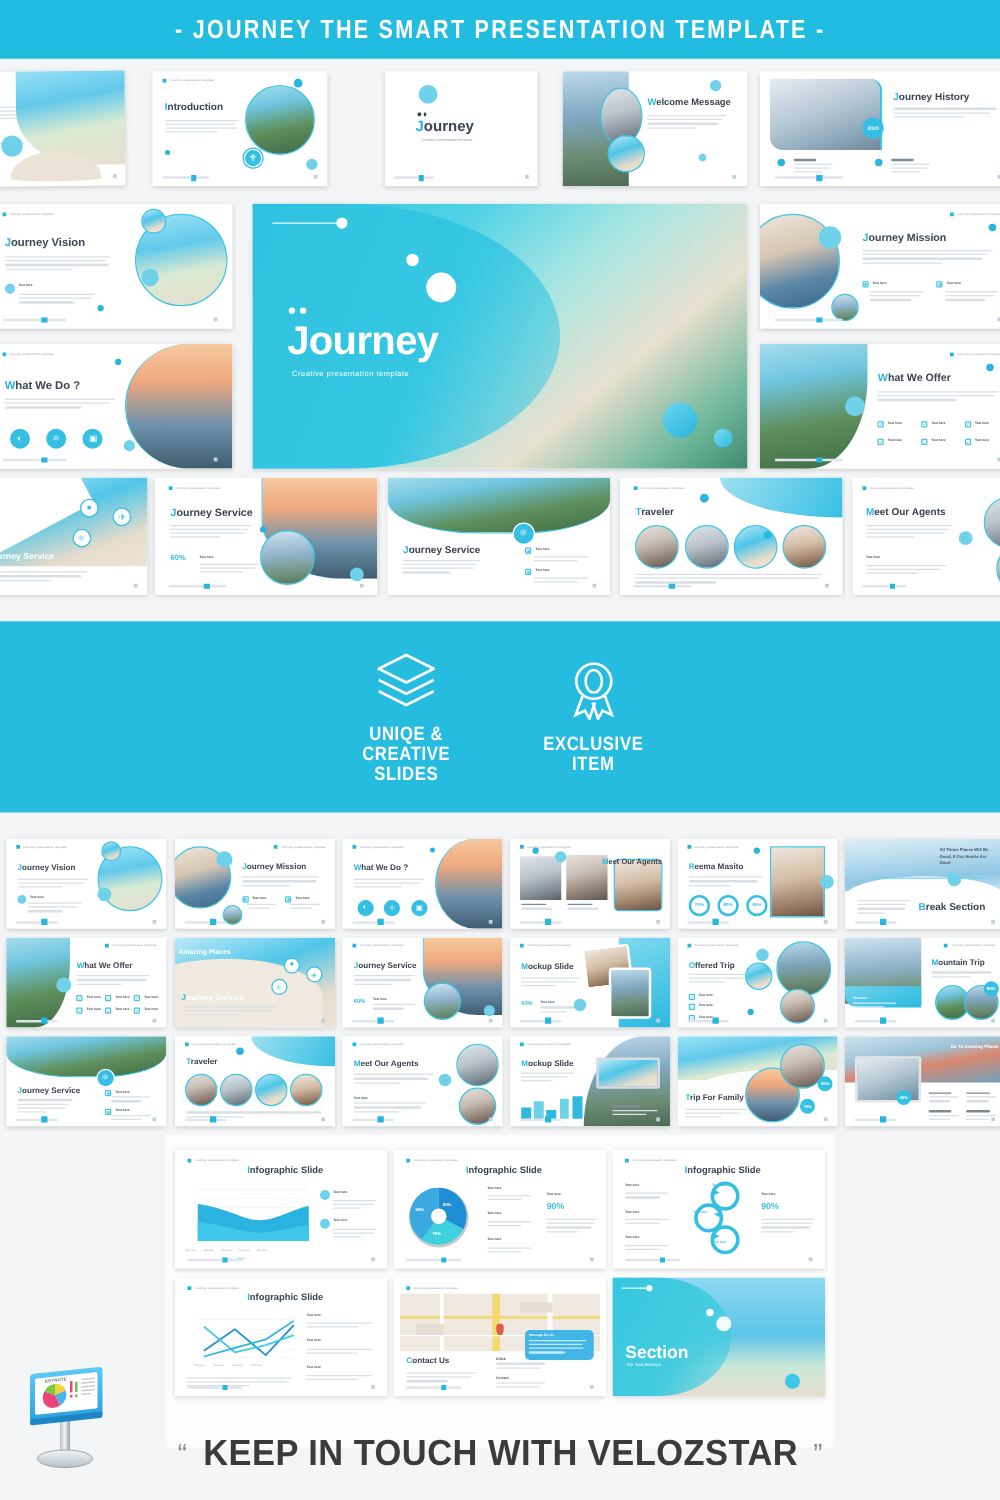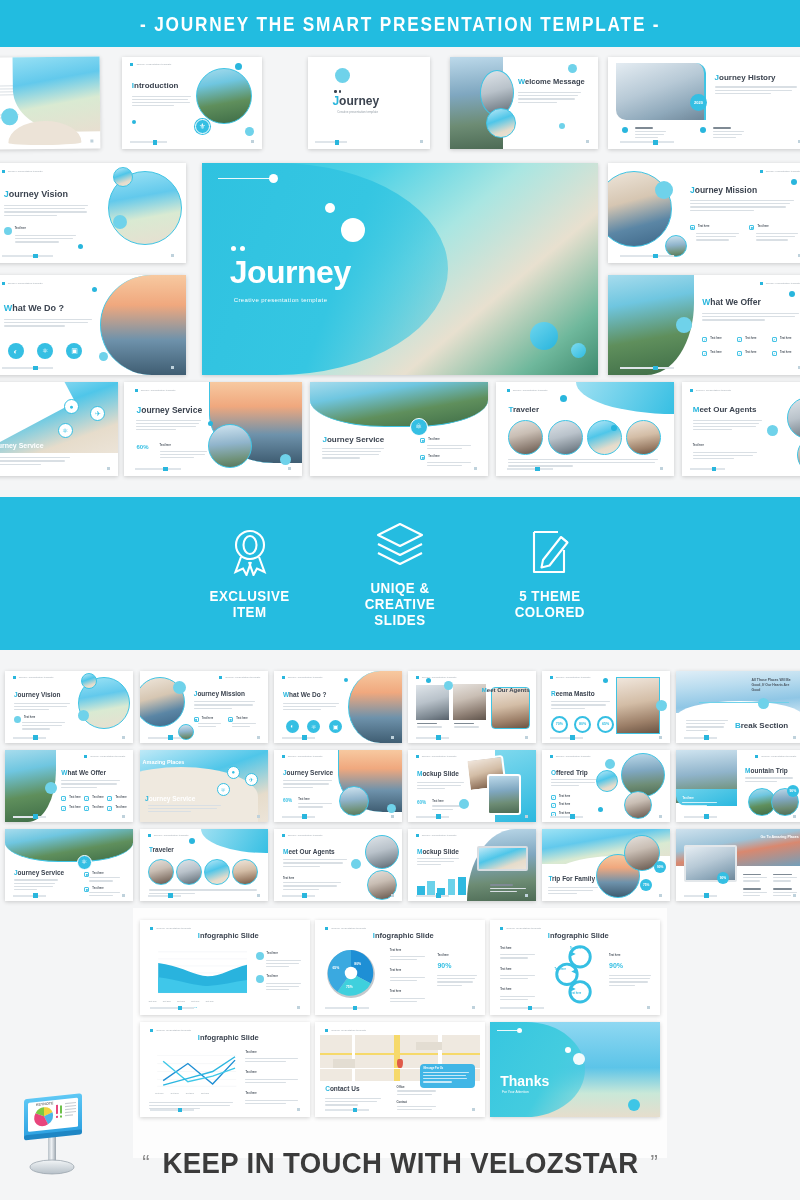"EXCLUSIVE" div.feat { order: before "UNIQE & CREATIVE" -> after "UNIQE & CREATIVE" }
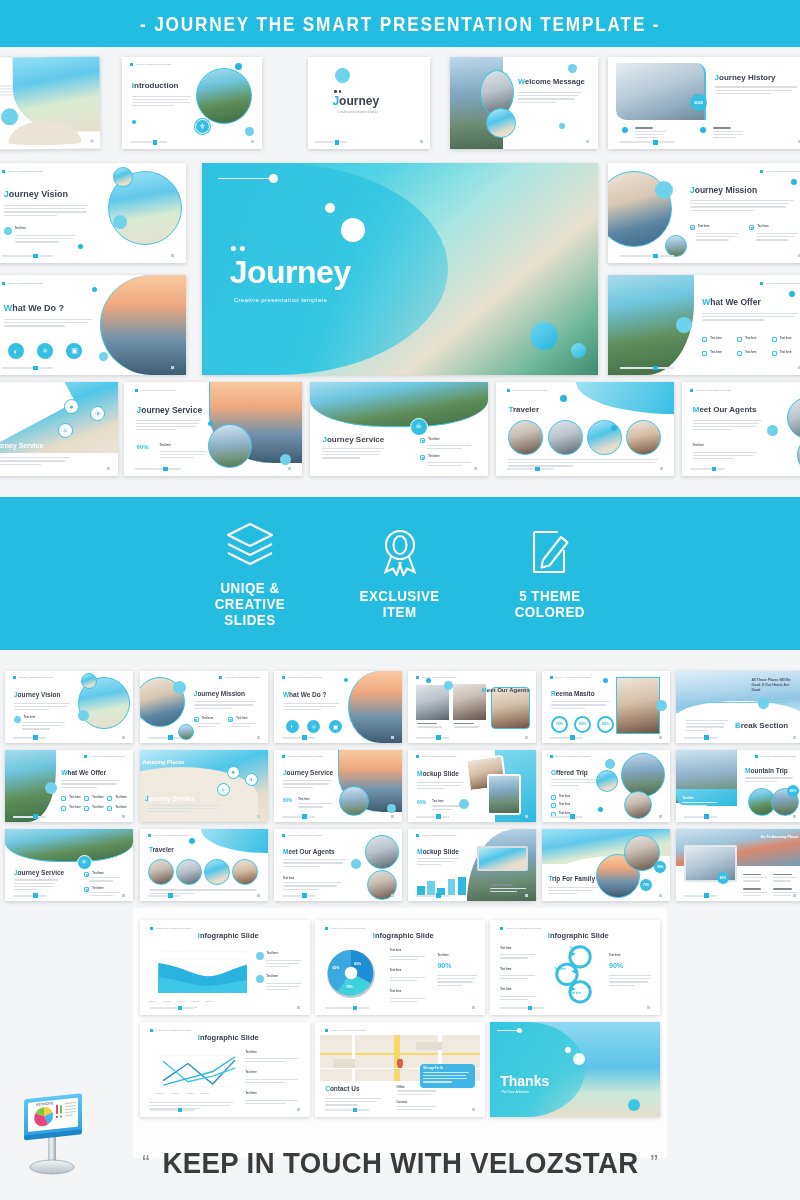"5 THEME" div.feat { html: <div> <div> <svg> <path></path> <path></path> <path></path> </svg> </div> <div> <div>5 THEME</div> <div>COLORED</div> </div> </div> -> none }
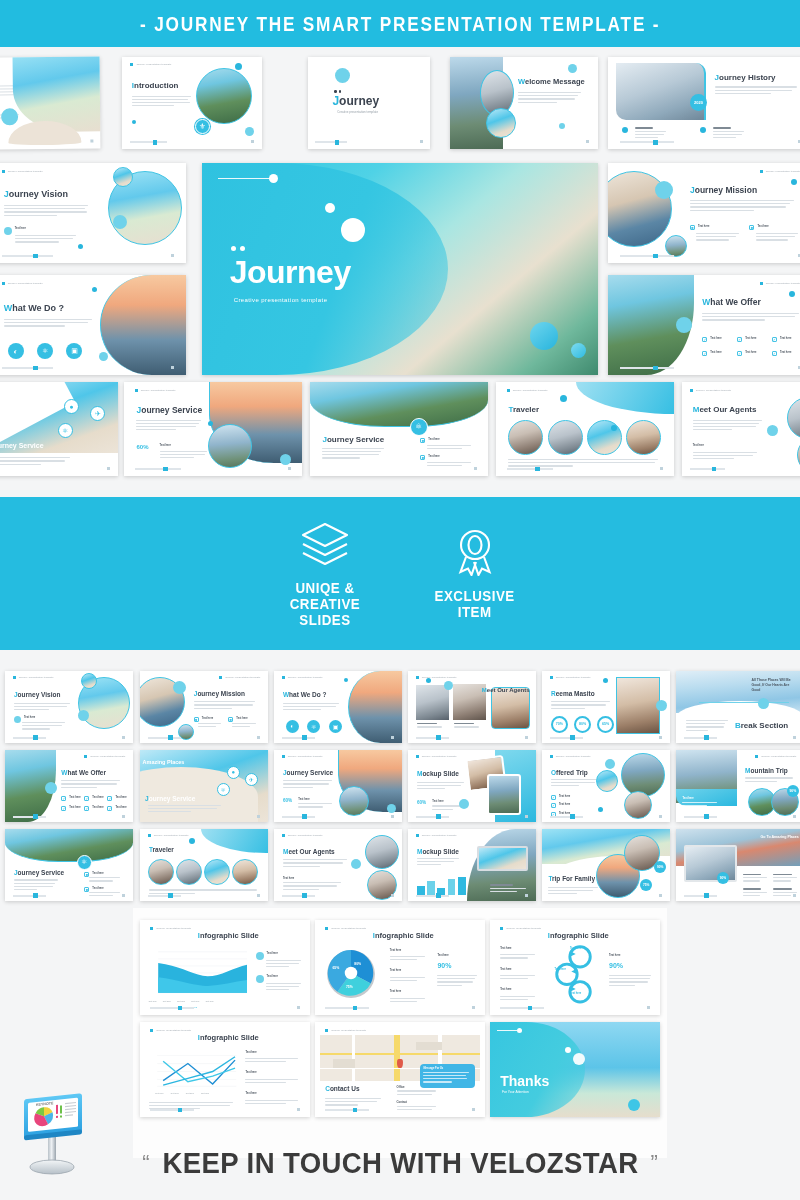"Thanks" div.s-title { text: Thanks -> Section }
